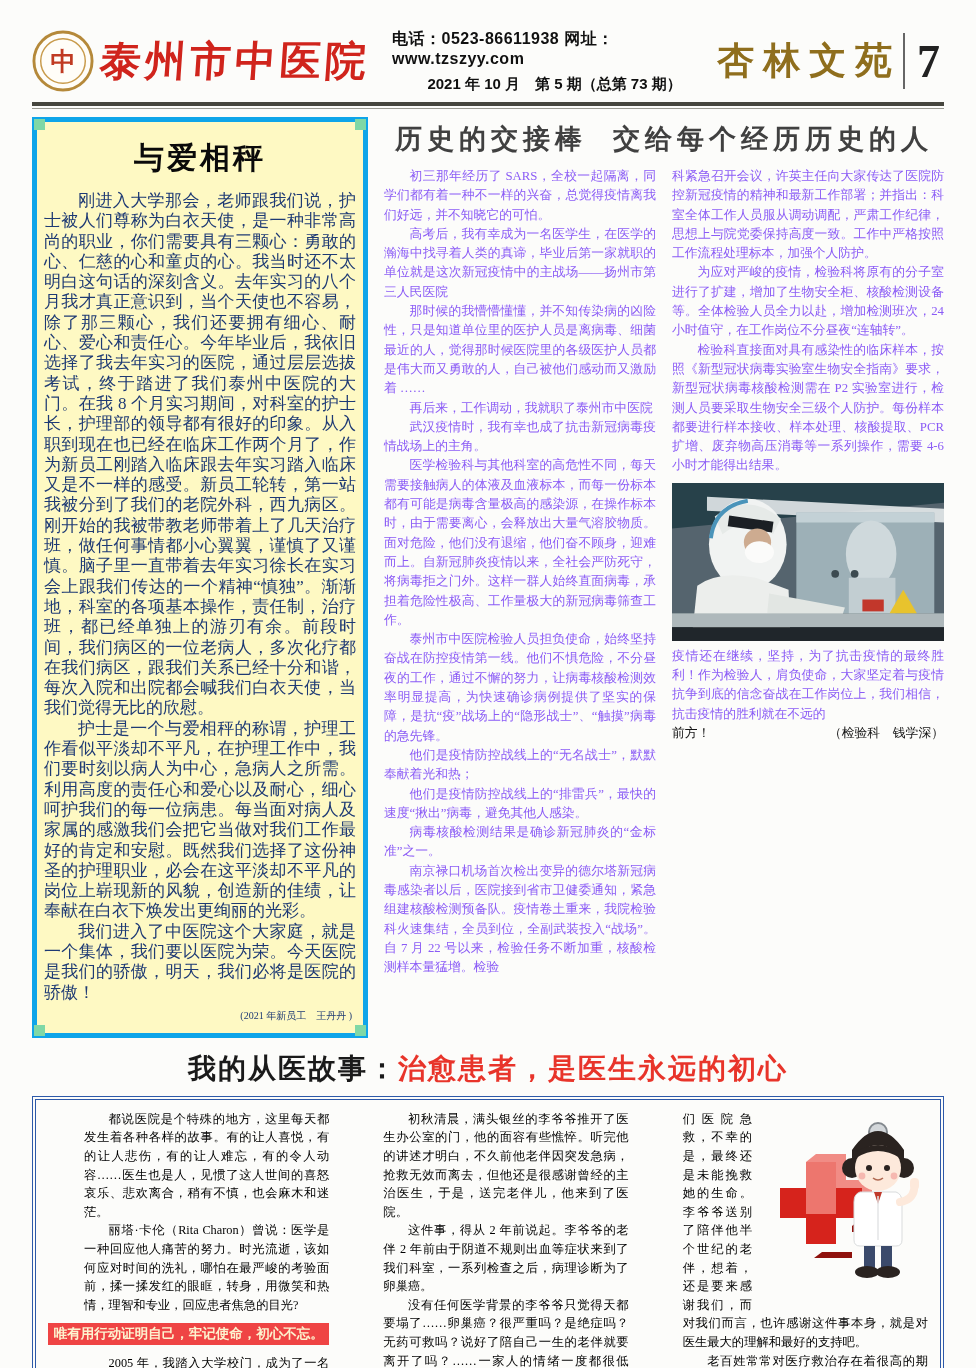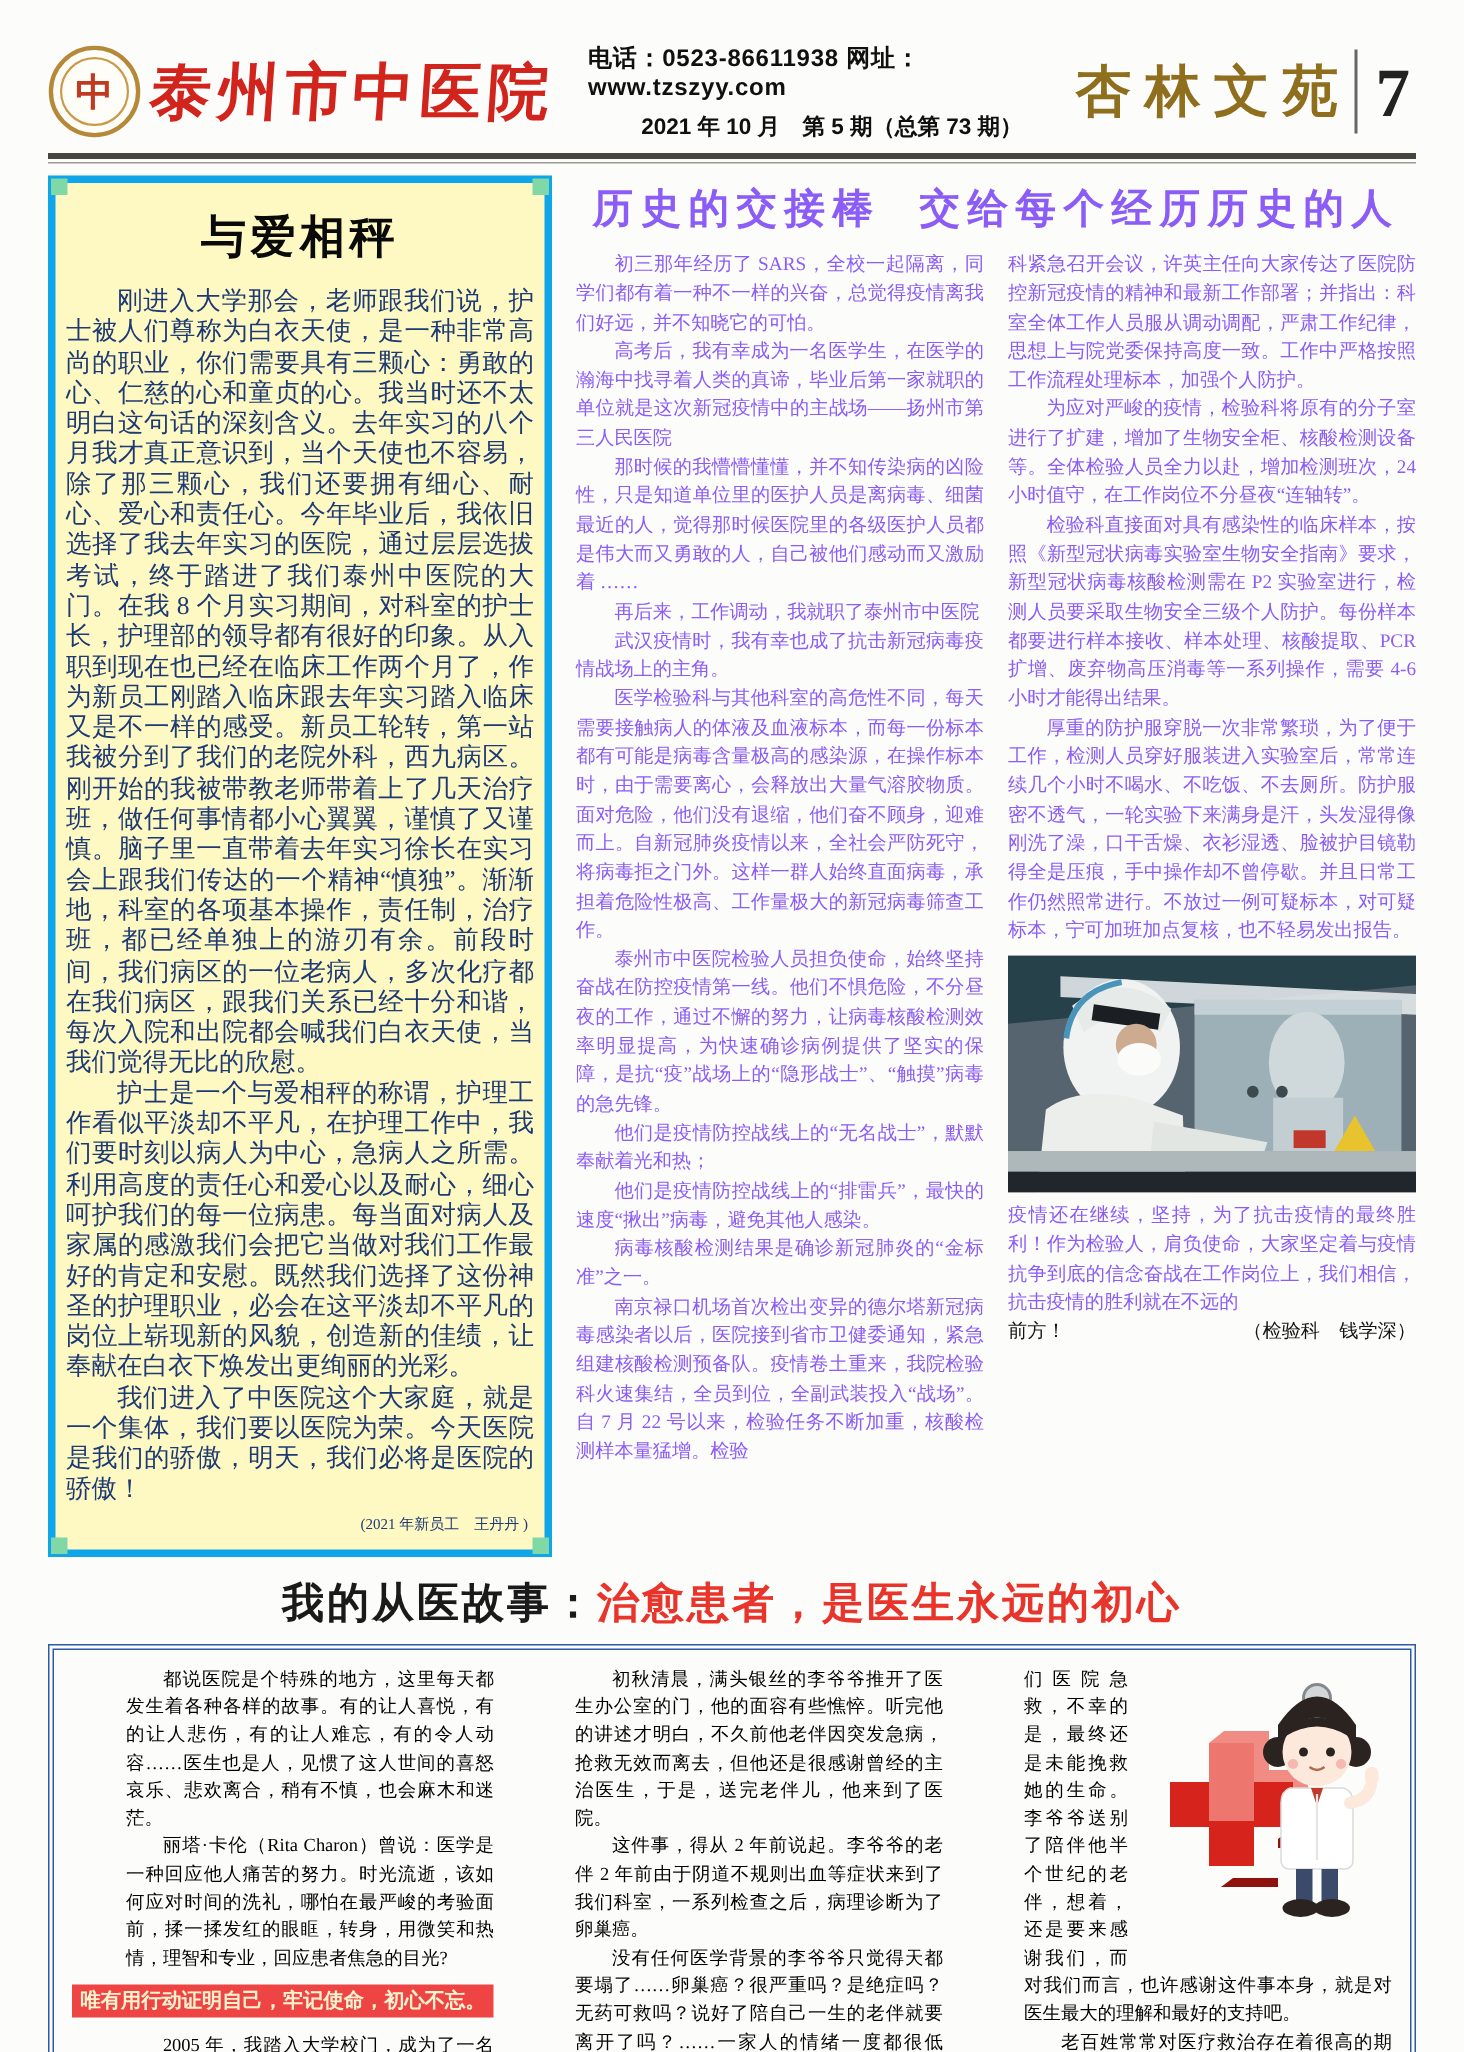"历史的交接棒 交给每个经历历史的人" .m-title { color: #8b5cf6 -> #404040 }
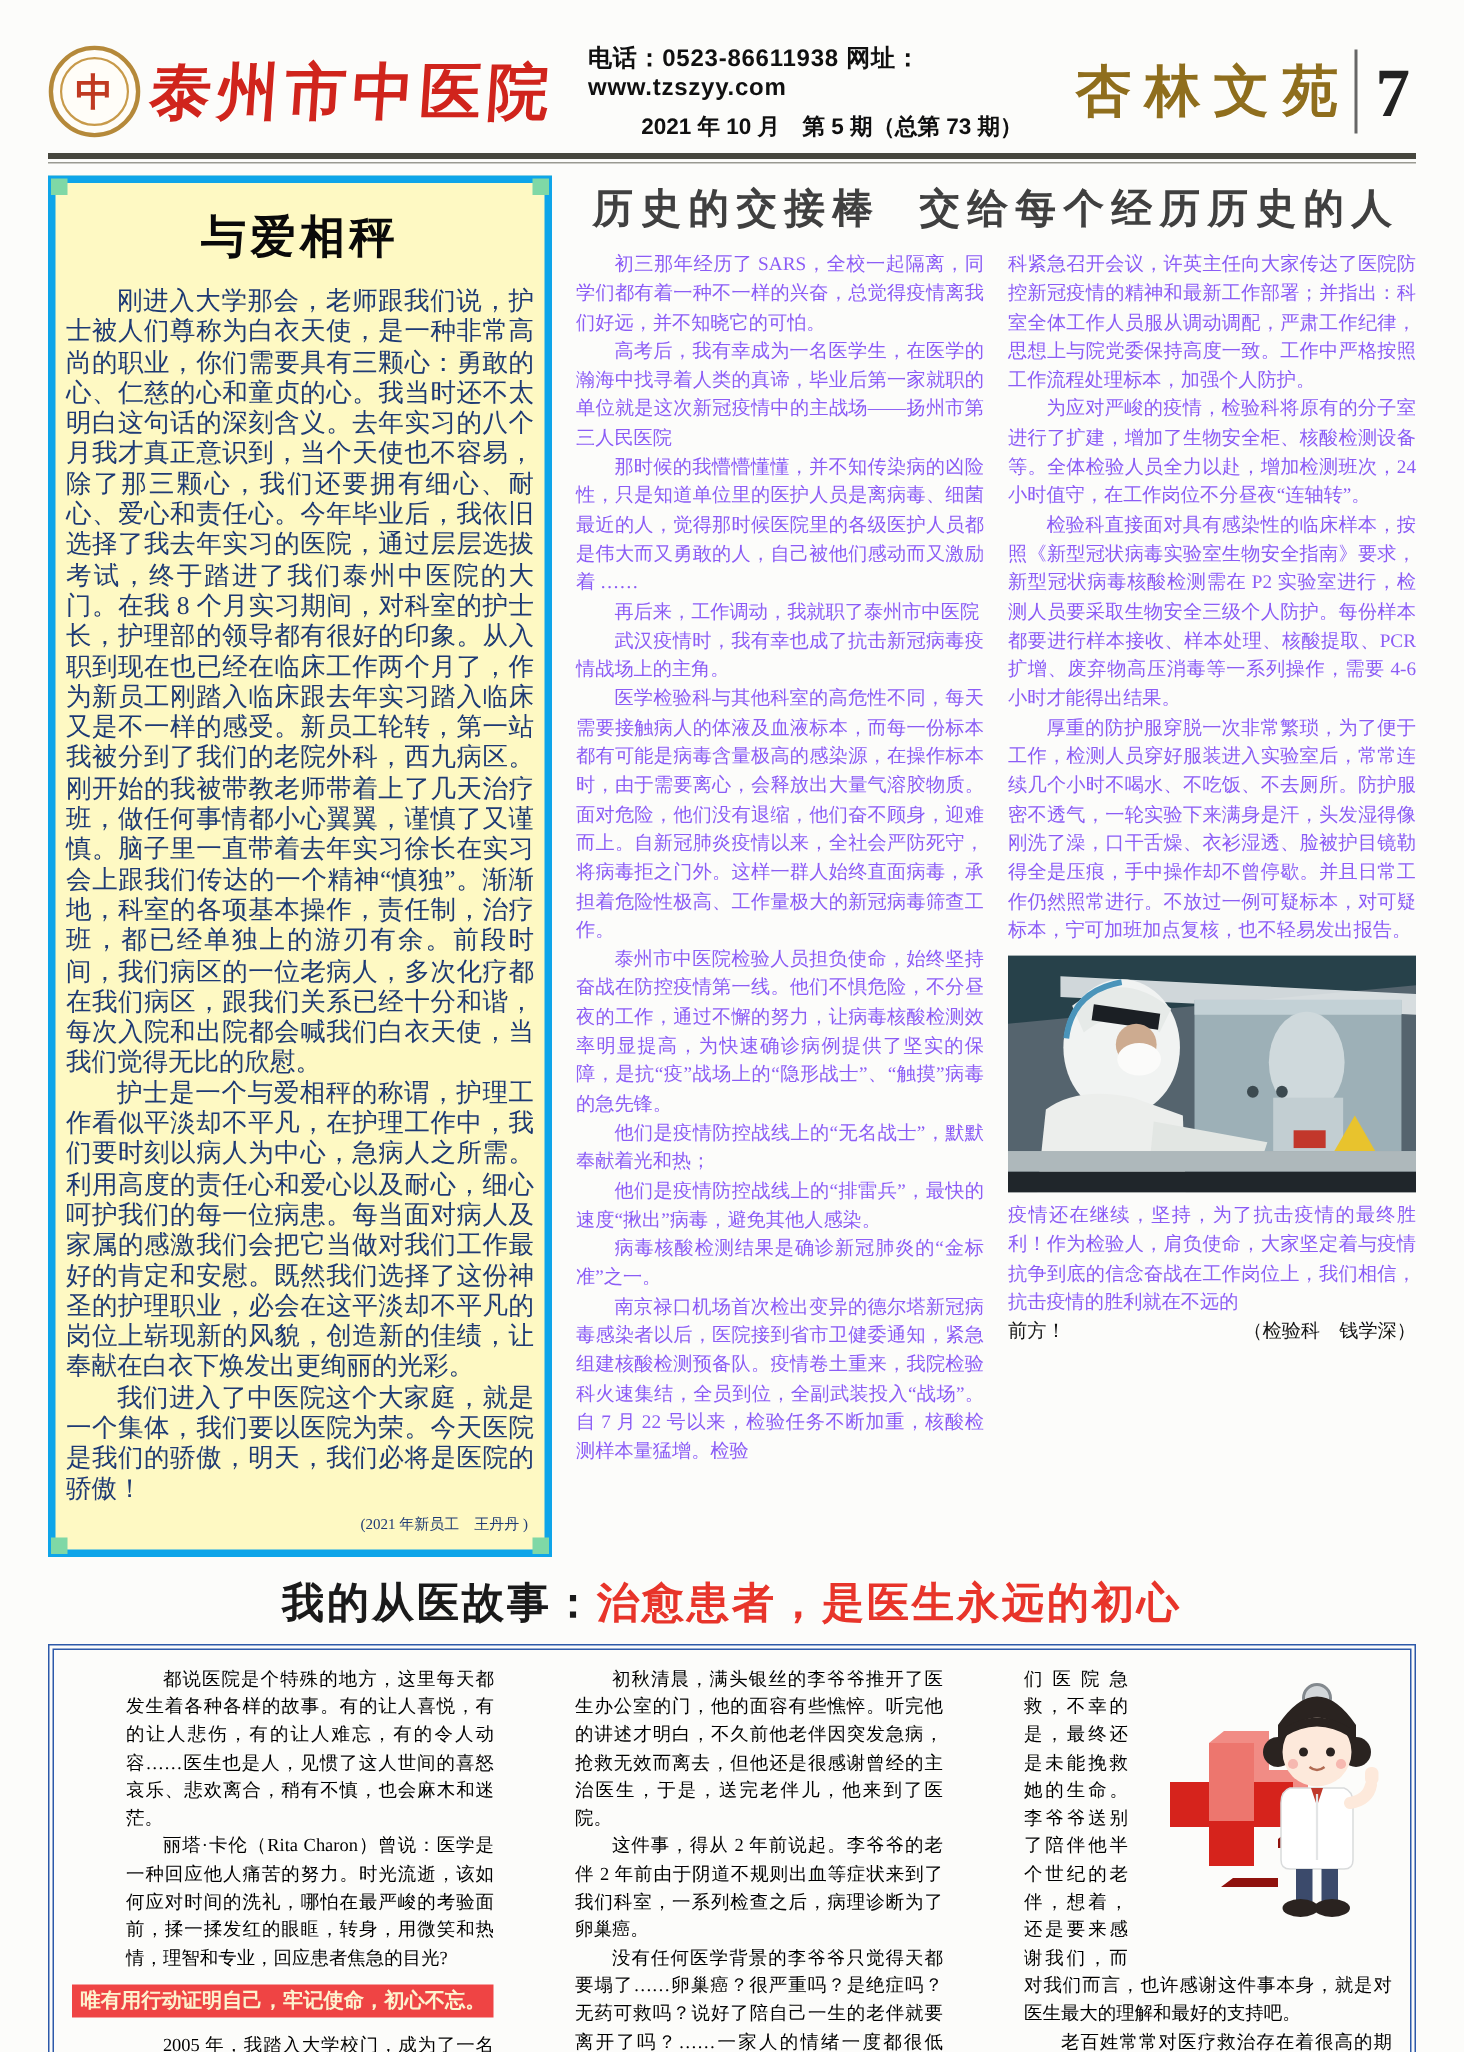"厚重的防护服穿脱一次非常繁琐，为了便于工作，检测人员穿好服装进入实验室后，常常连" p { html: <p>厚重的防护服穿脱一次非常繁琐，为了便于工作，检测人员穿好服装进入实验室后，常常连续几个小时不喝水、不吃饭、不去厕所。防护服密不透气，一轮实验下来满身是汗，头发湿得像刚洗了澡，口干舌燥、衣衫湿透、脸被护目镜勒得全是压痕，手中操作却不曾停歇。并且日常工作仍然照常进行。不放过一例可疑标本，对可疑标本，宁可加班加点复核，也不轻易发出报告。</p> -> none }
